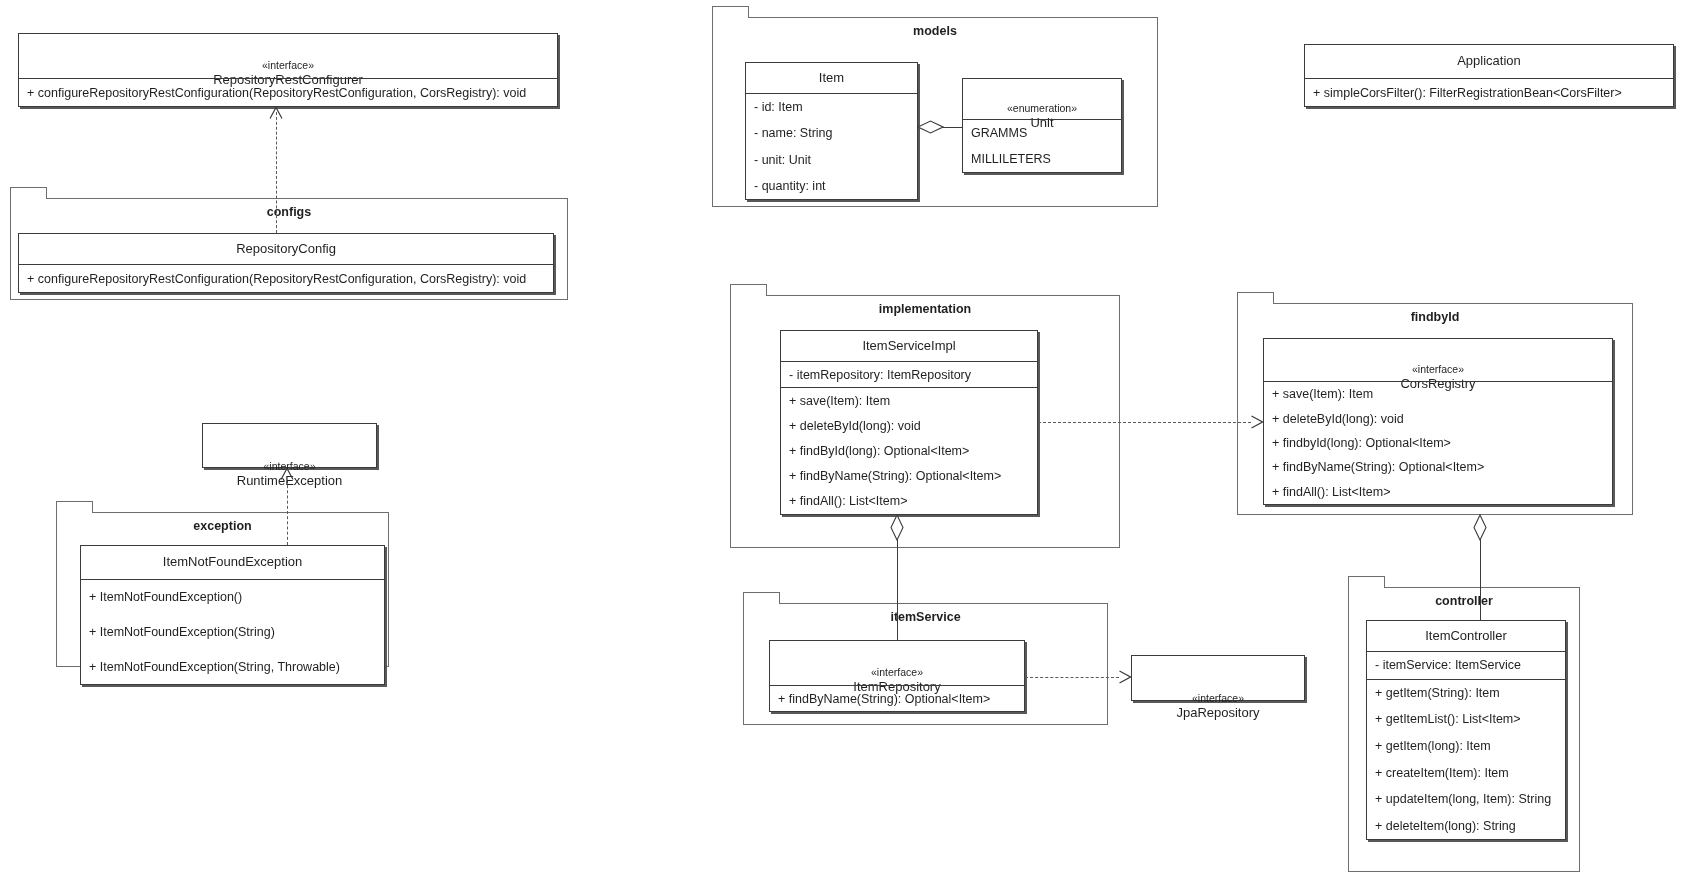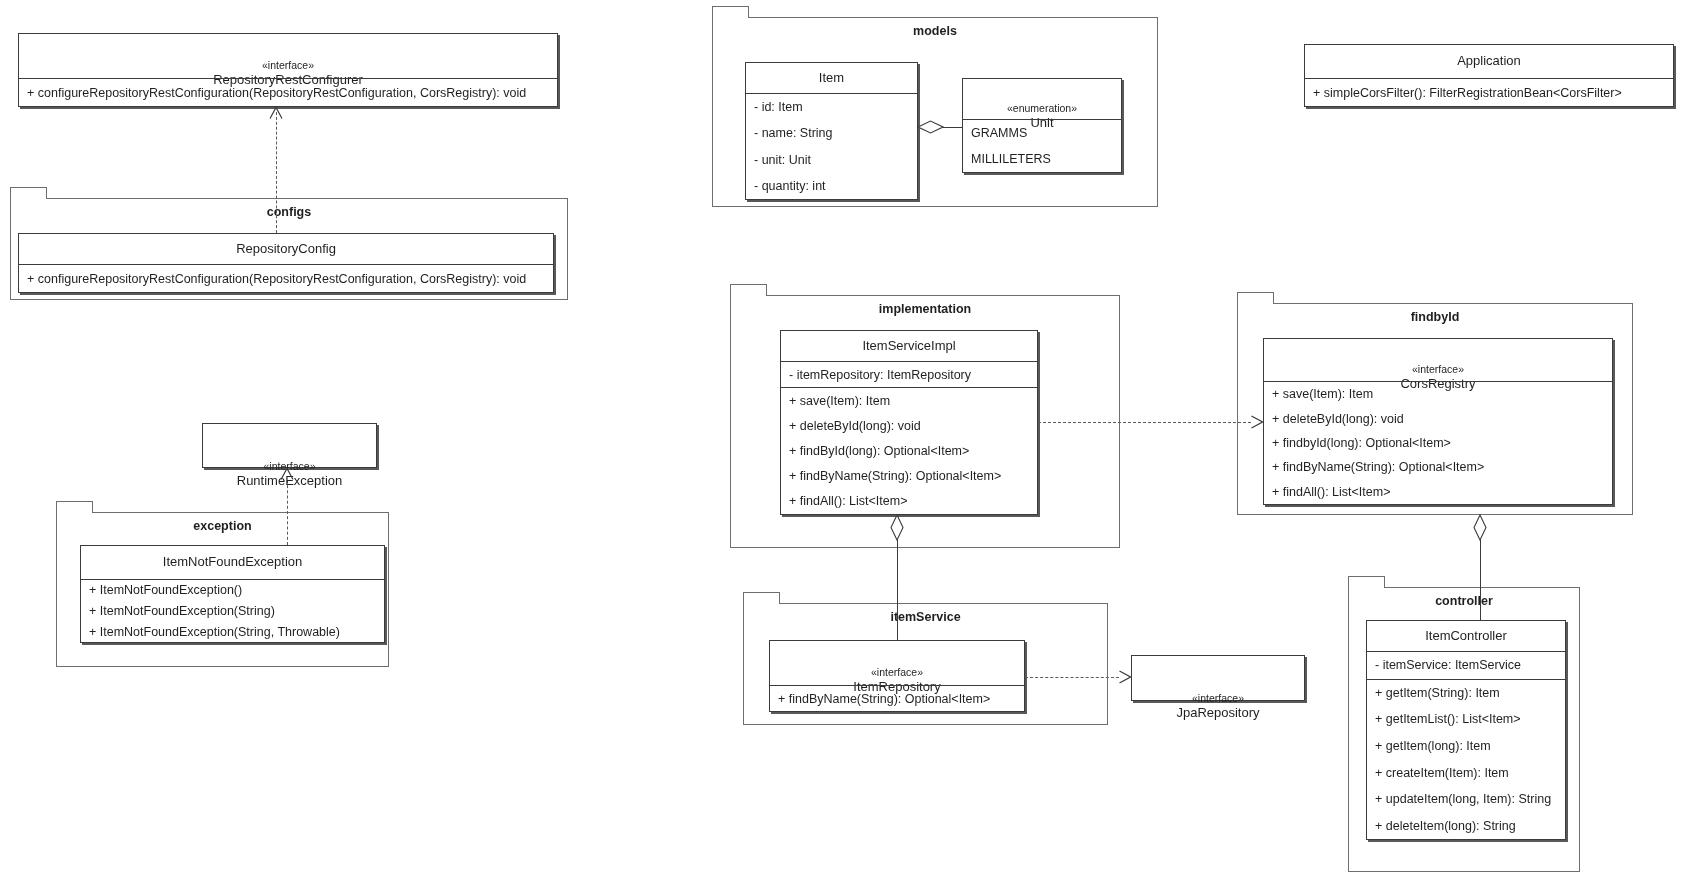"ItemNotFoundException" div.cls { height: 98px -> 140px }
